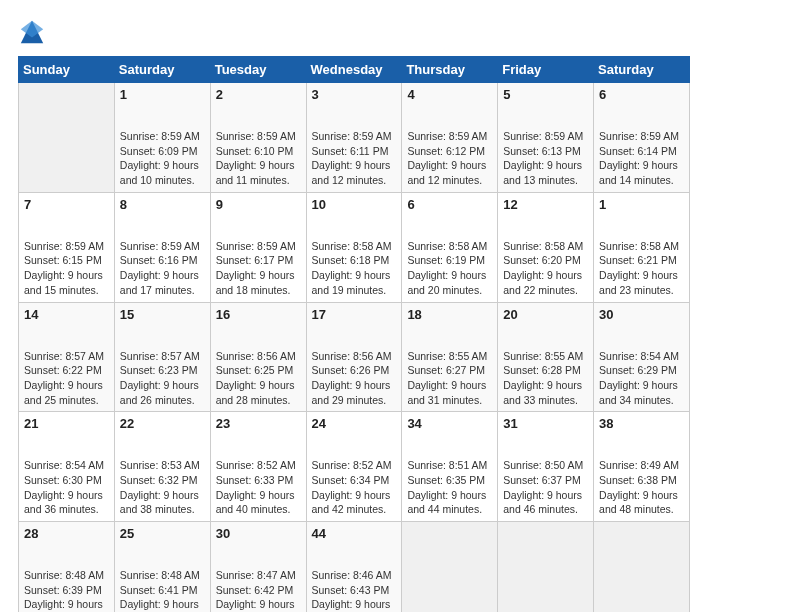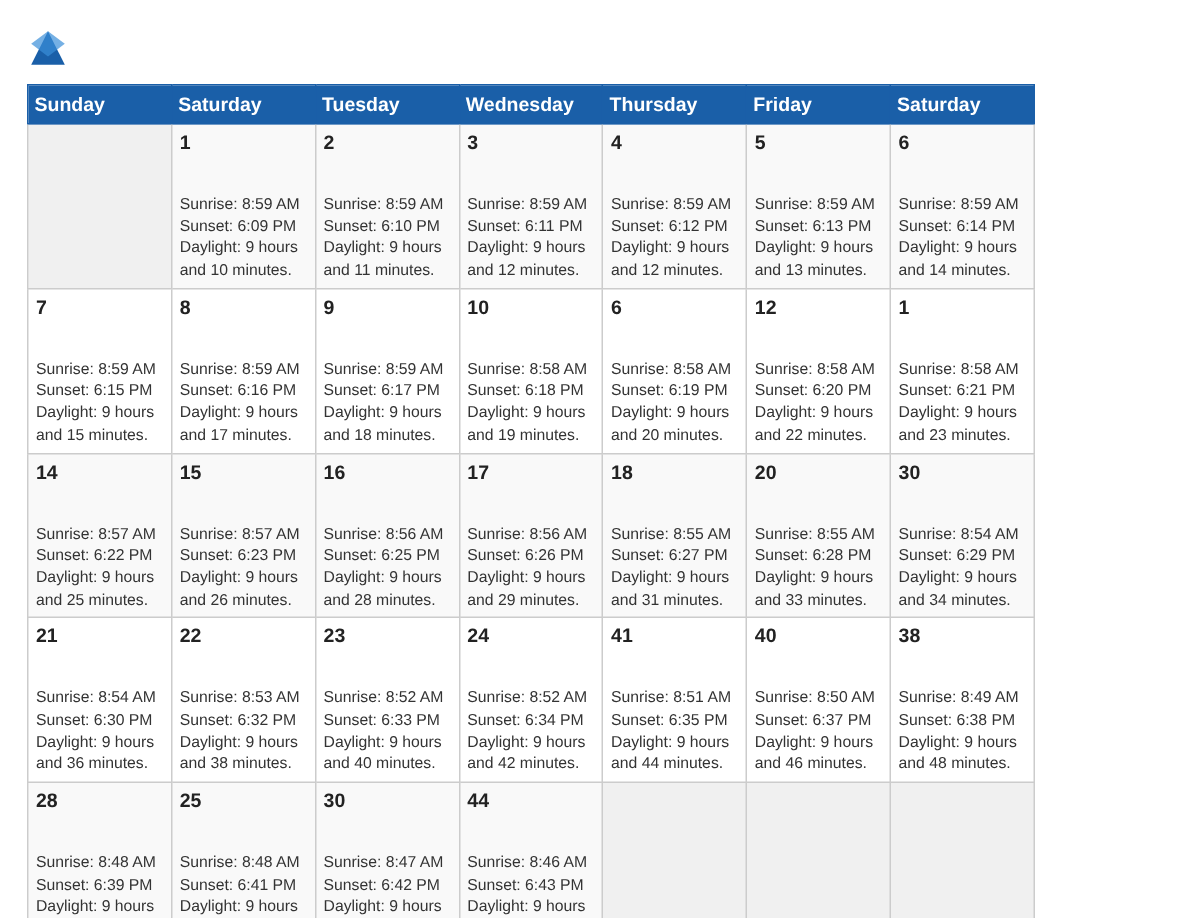"41" div.day-num { text: 41 -> 34 }
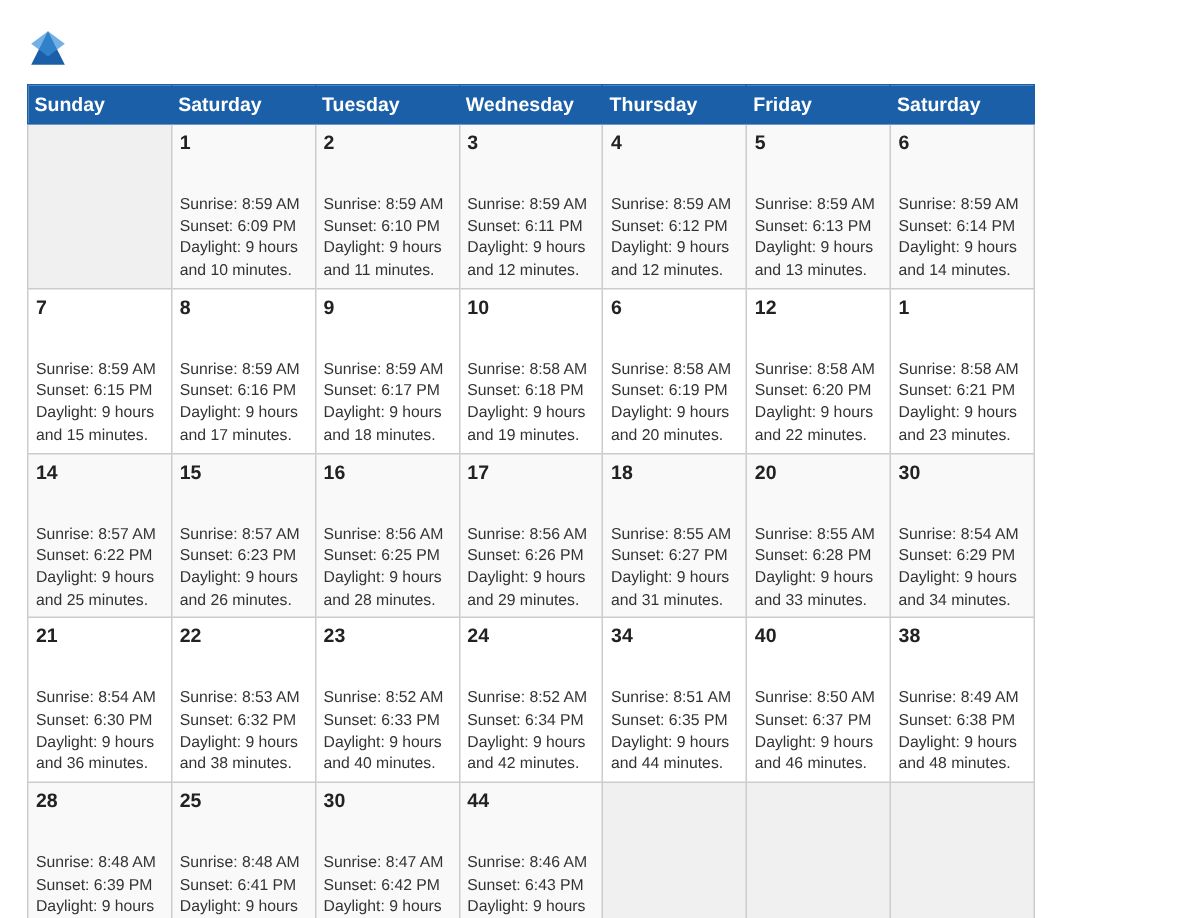"40" div.day-num { text: 40 -> 31 }
